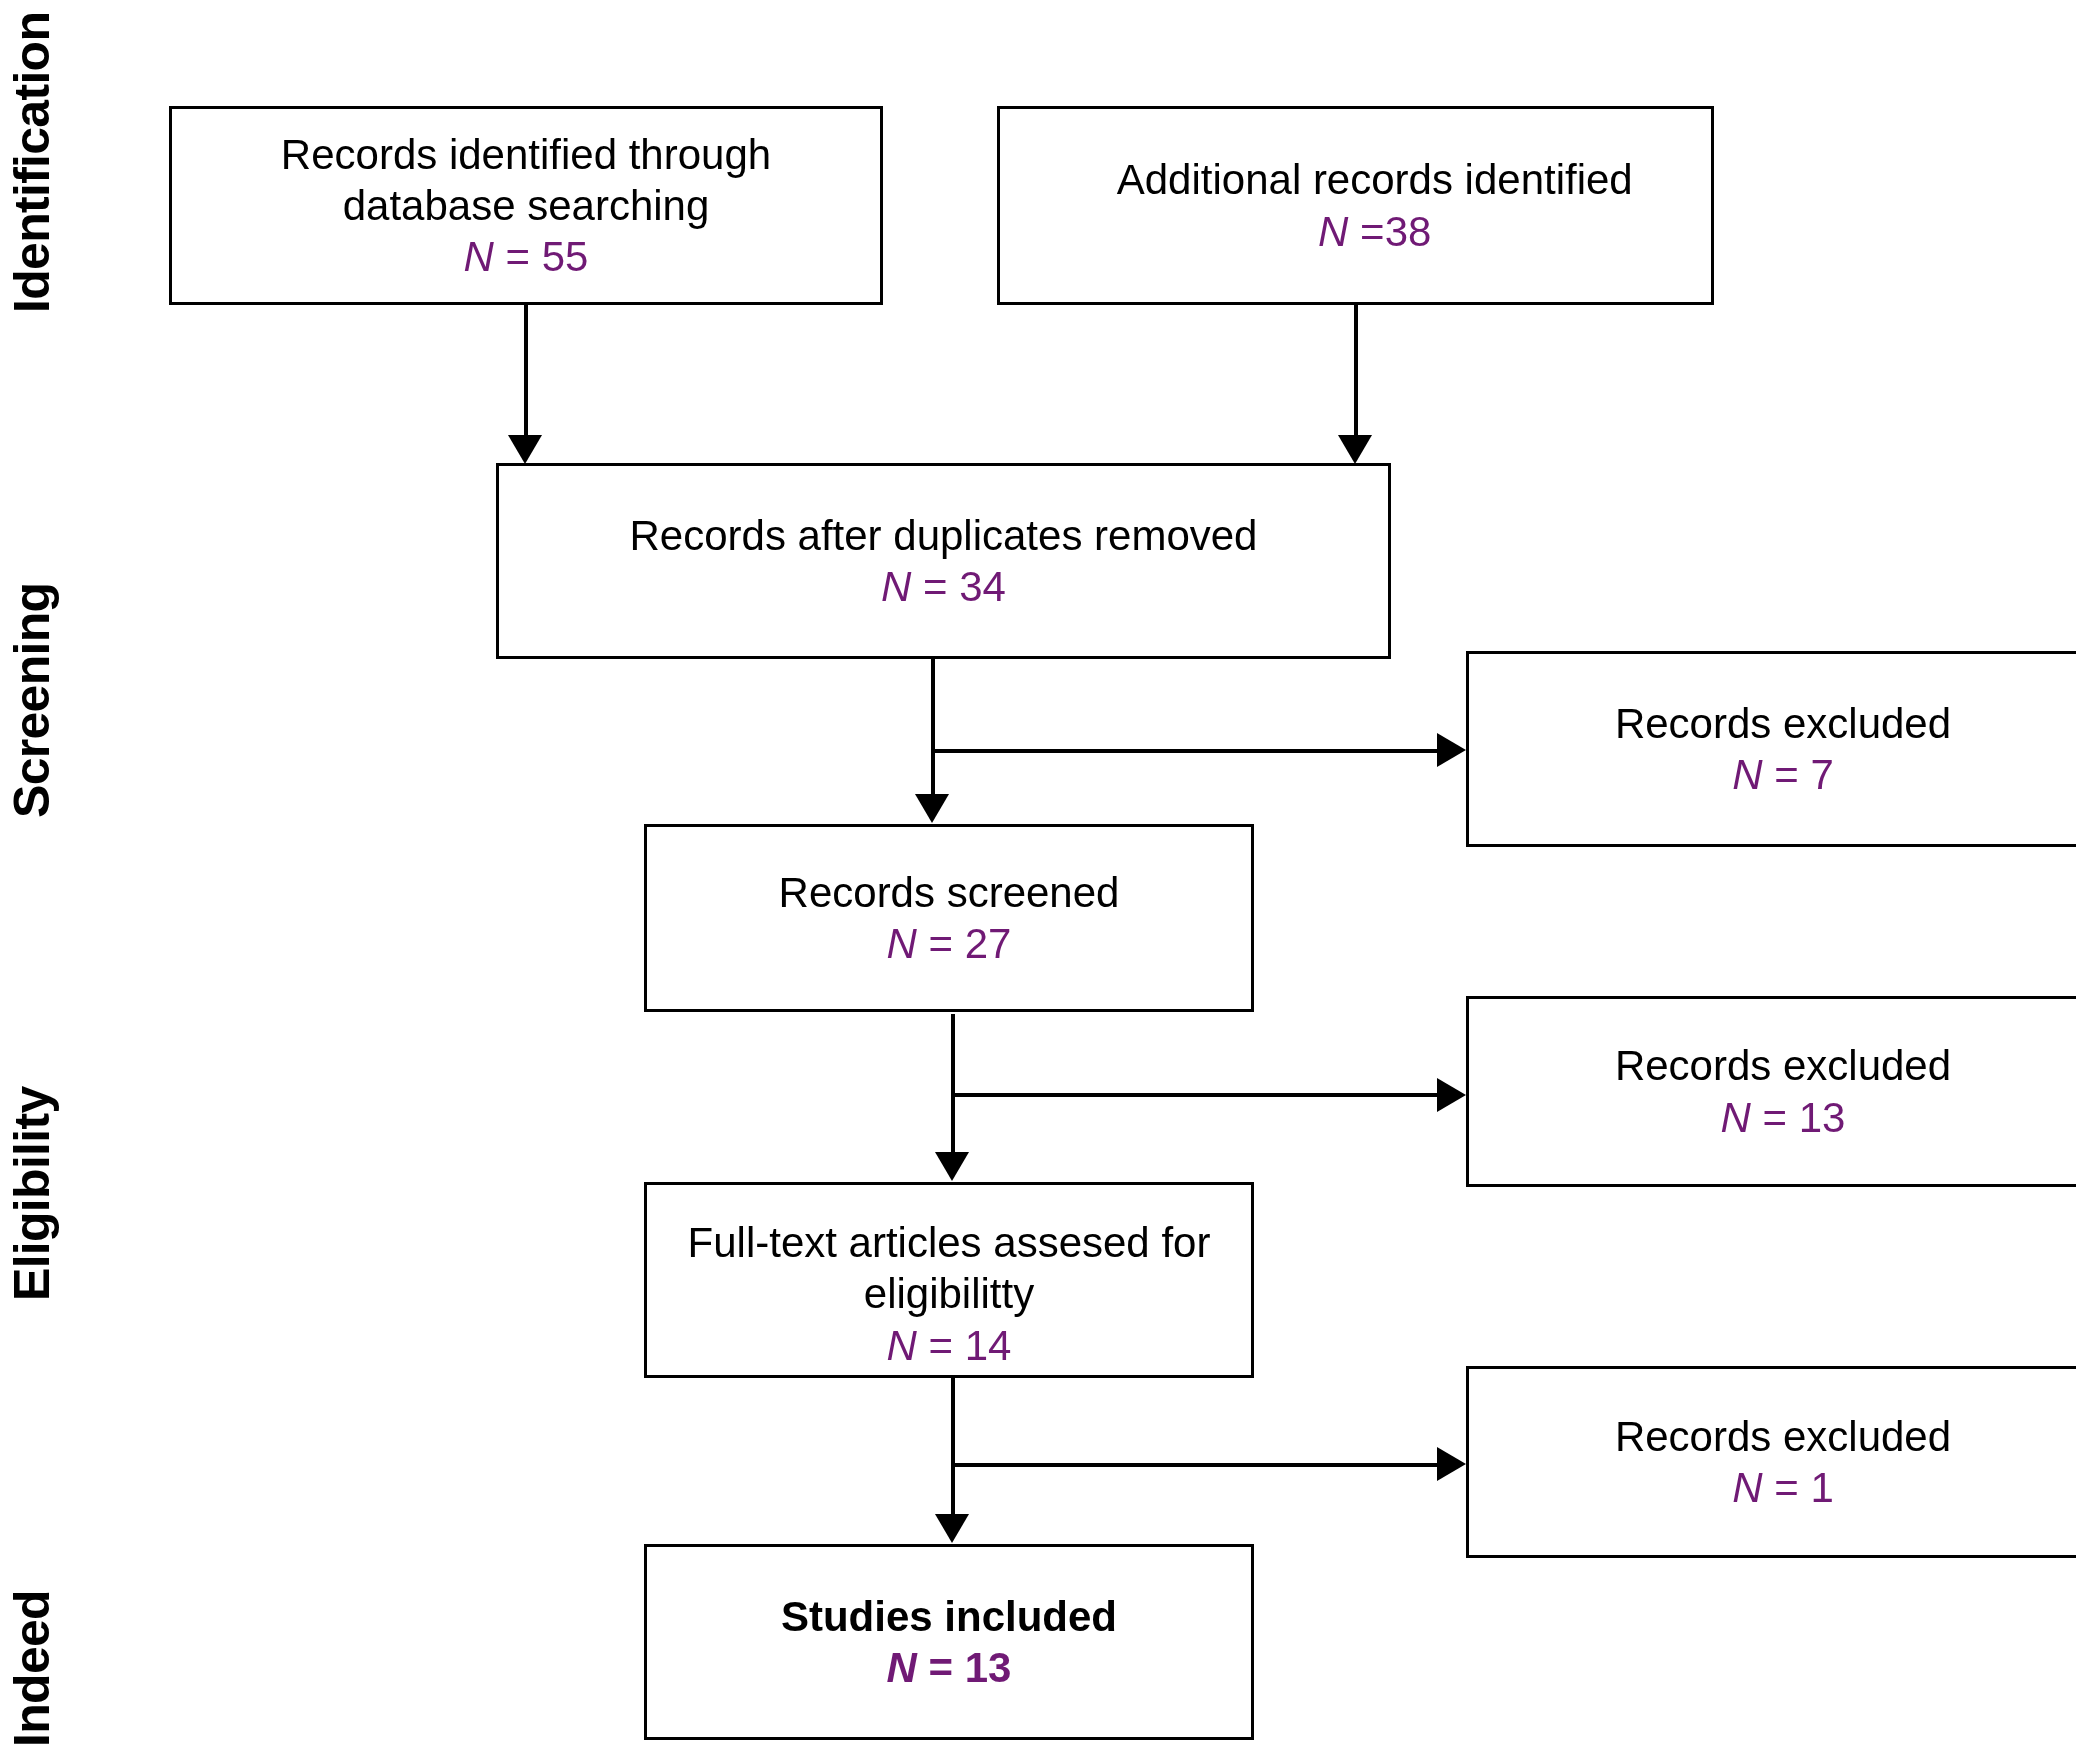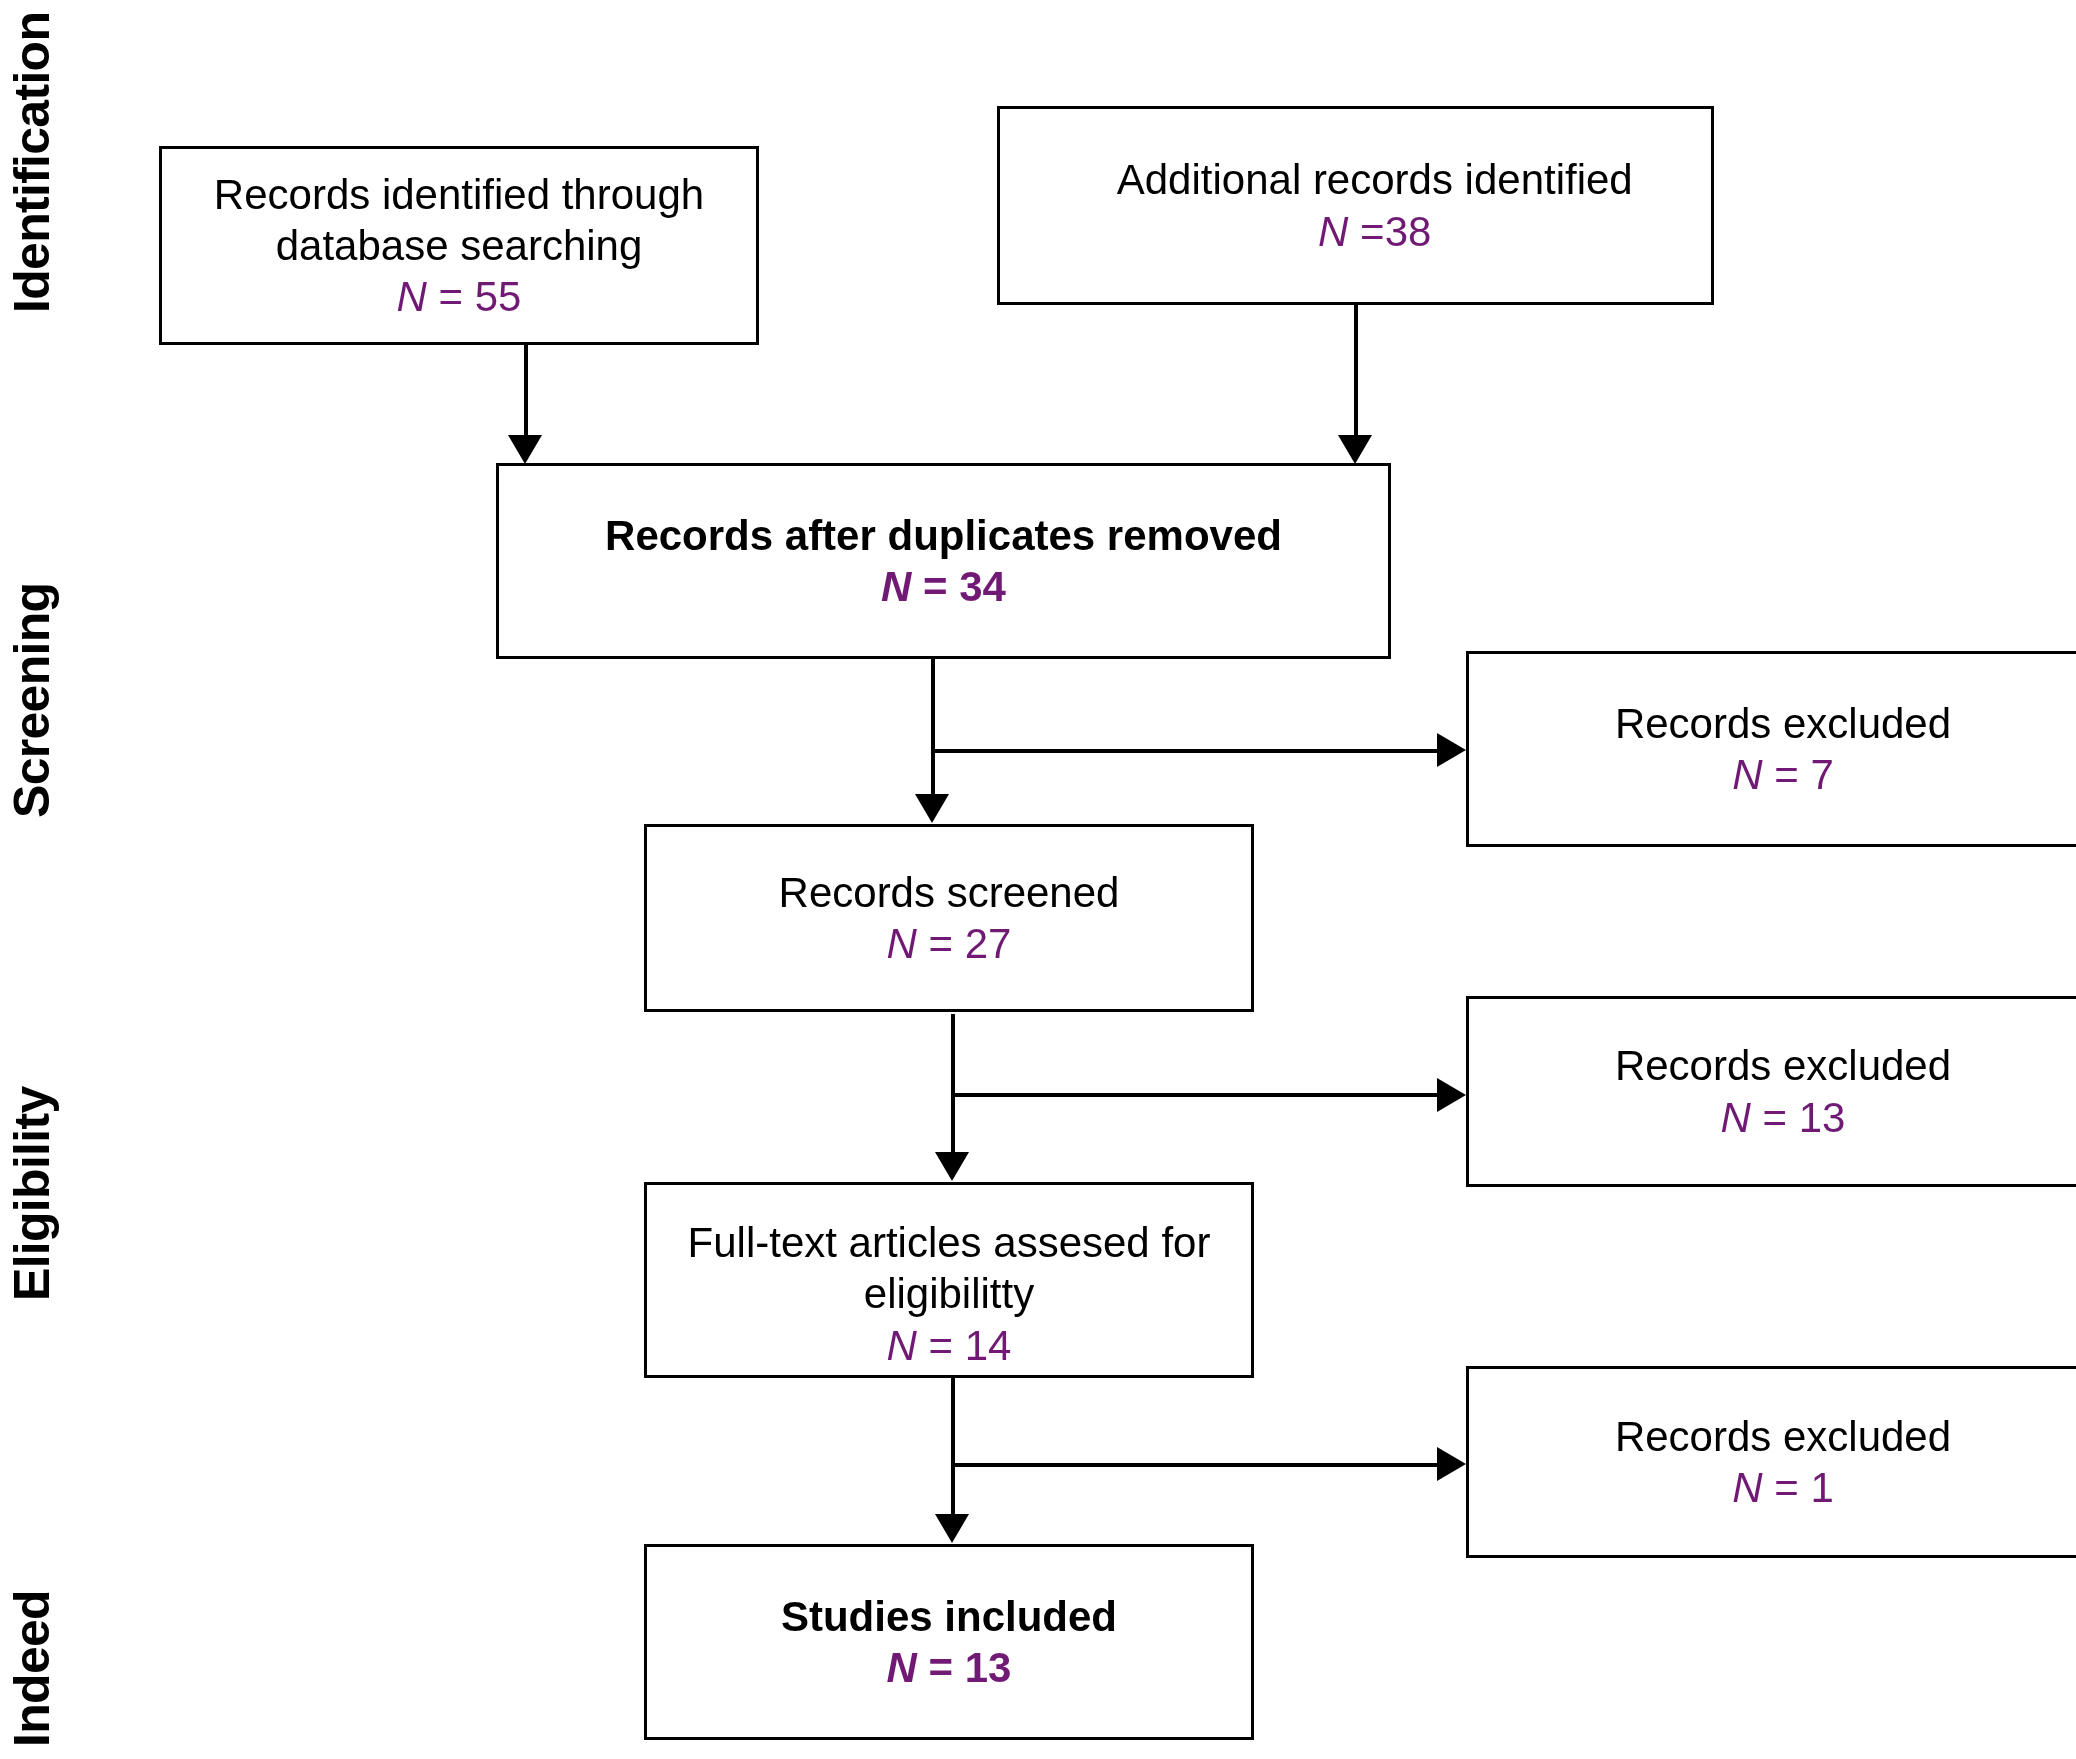"Records identified through" div.flow-box { left: 159px -> 169px; margin-top: 40px -> none; width: 600px -> 714px }
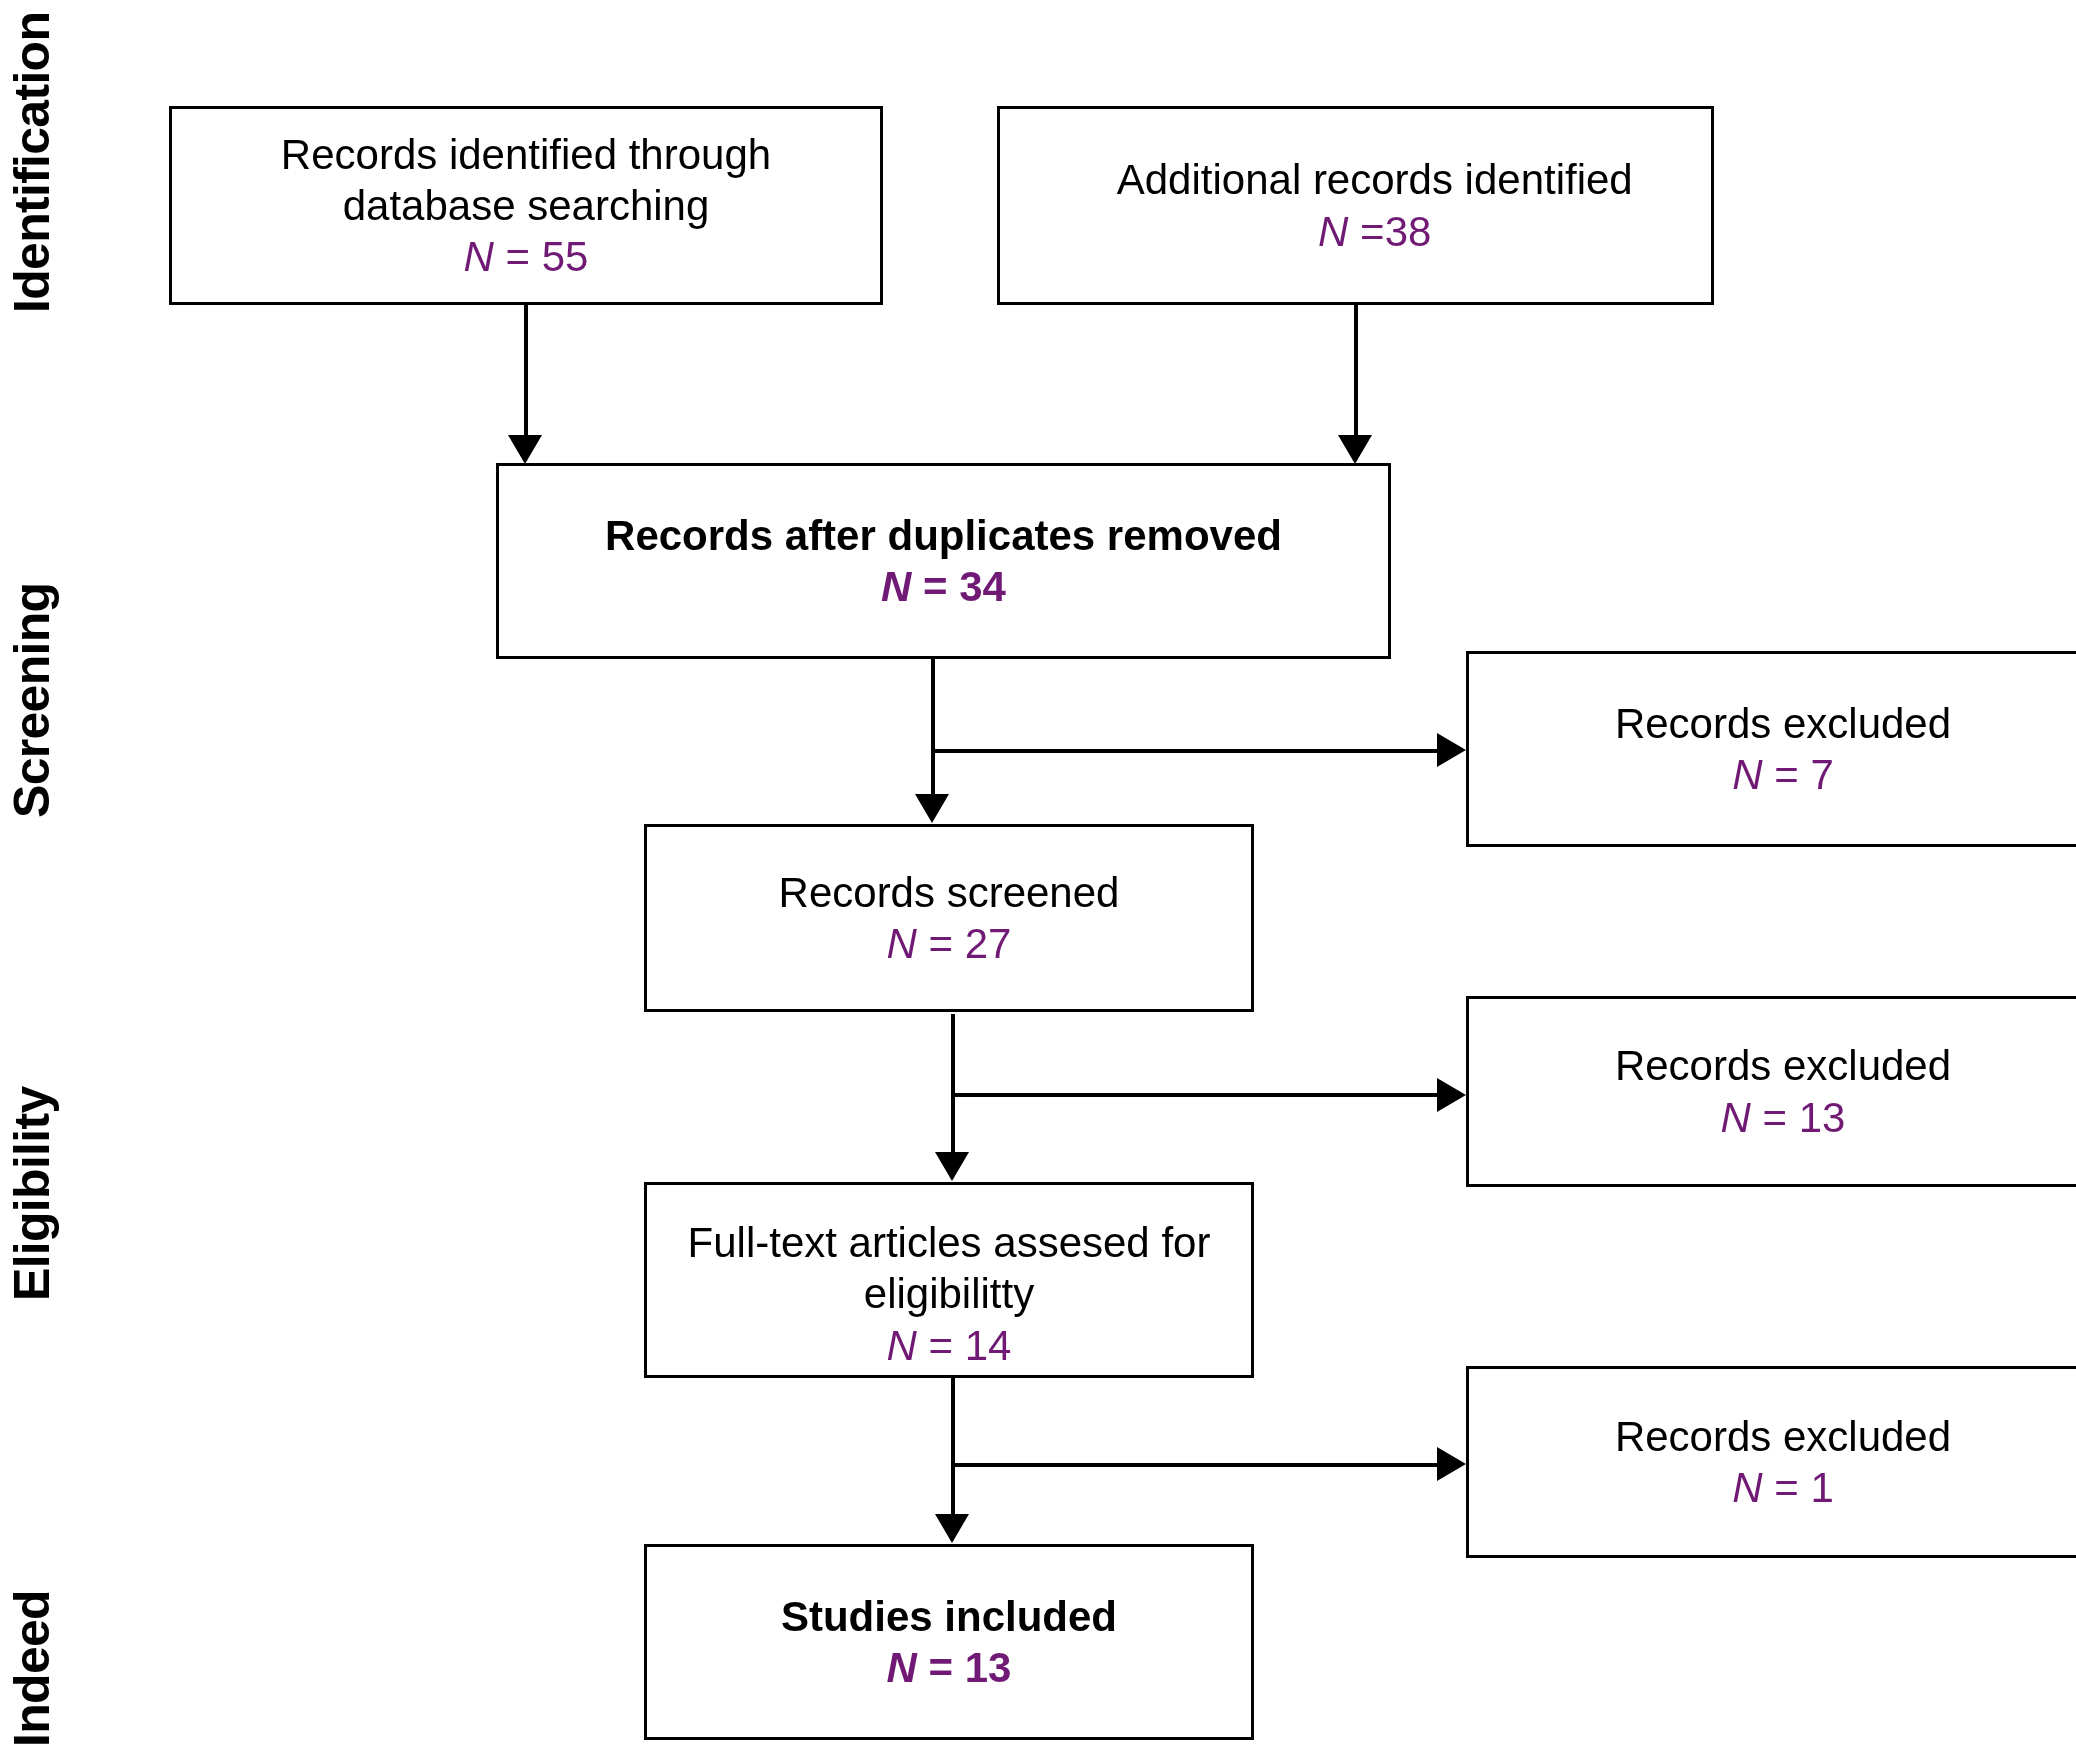"Records after duplicates removed" div.flow-box { font-weight: bold -> none }
